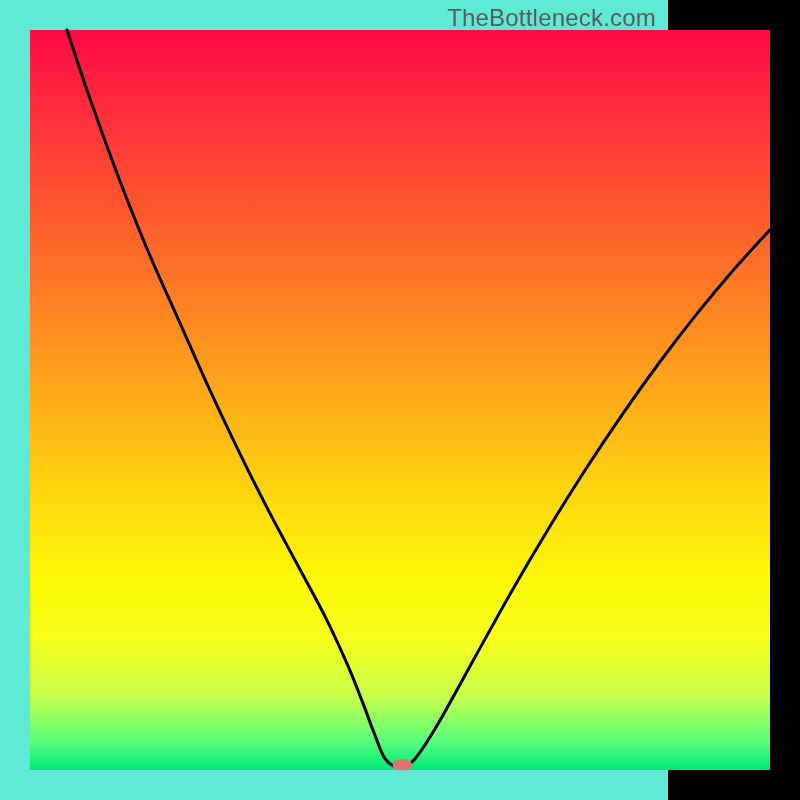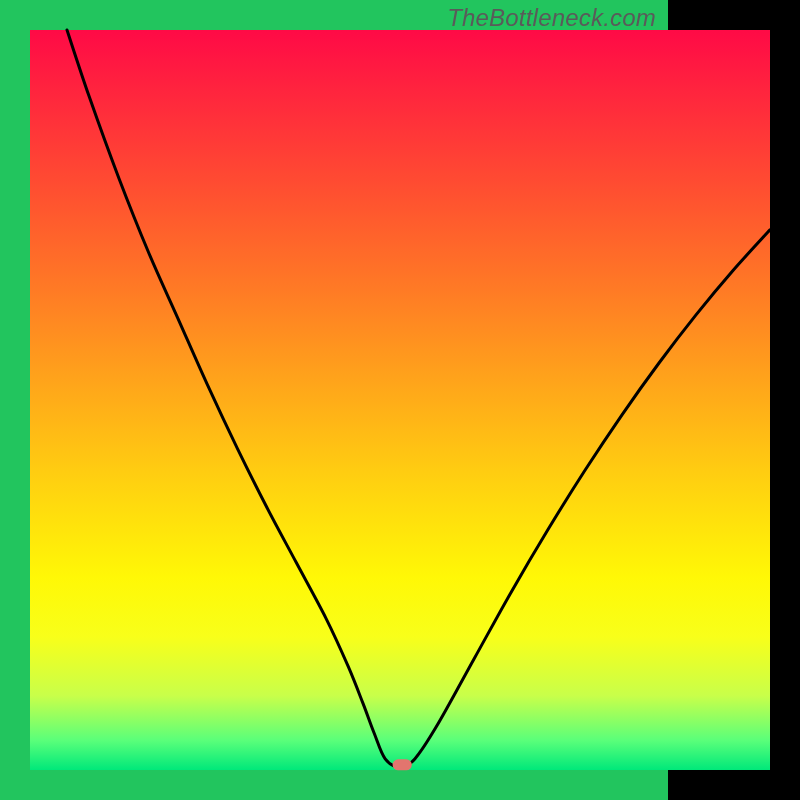"TheBottleneck.com" .frame { background: #22c55e -> #5eead4; font-style: italic -> none }
